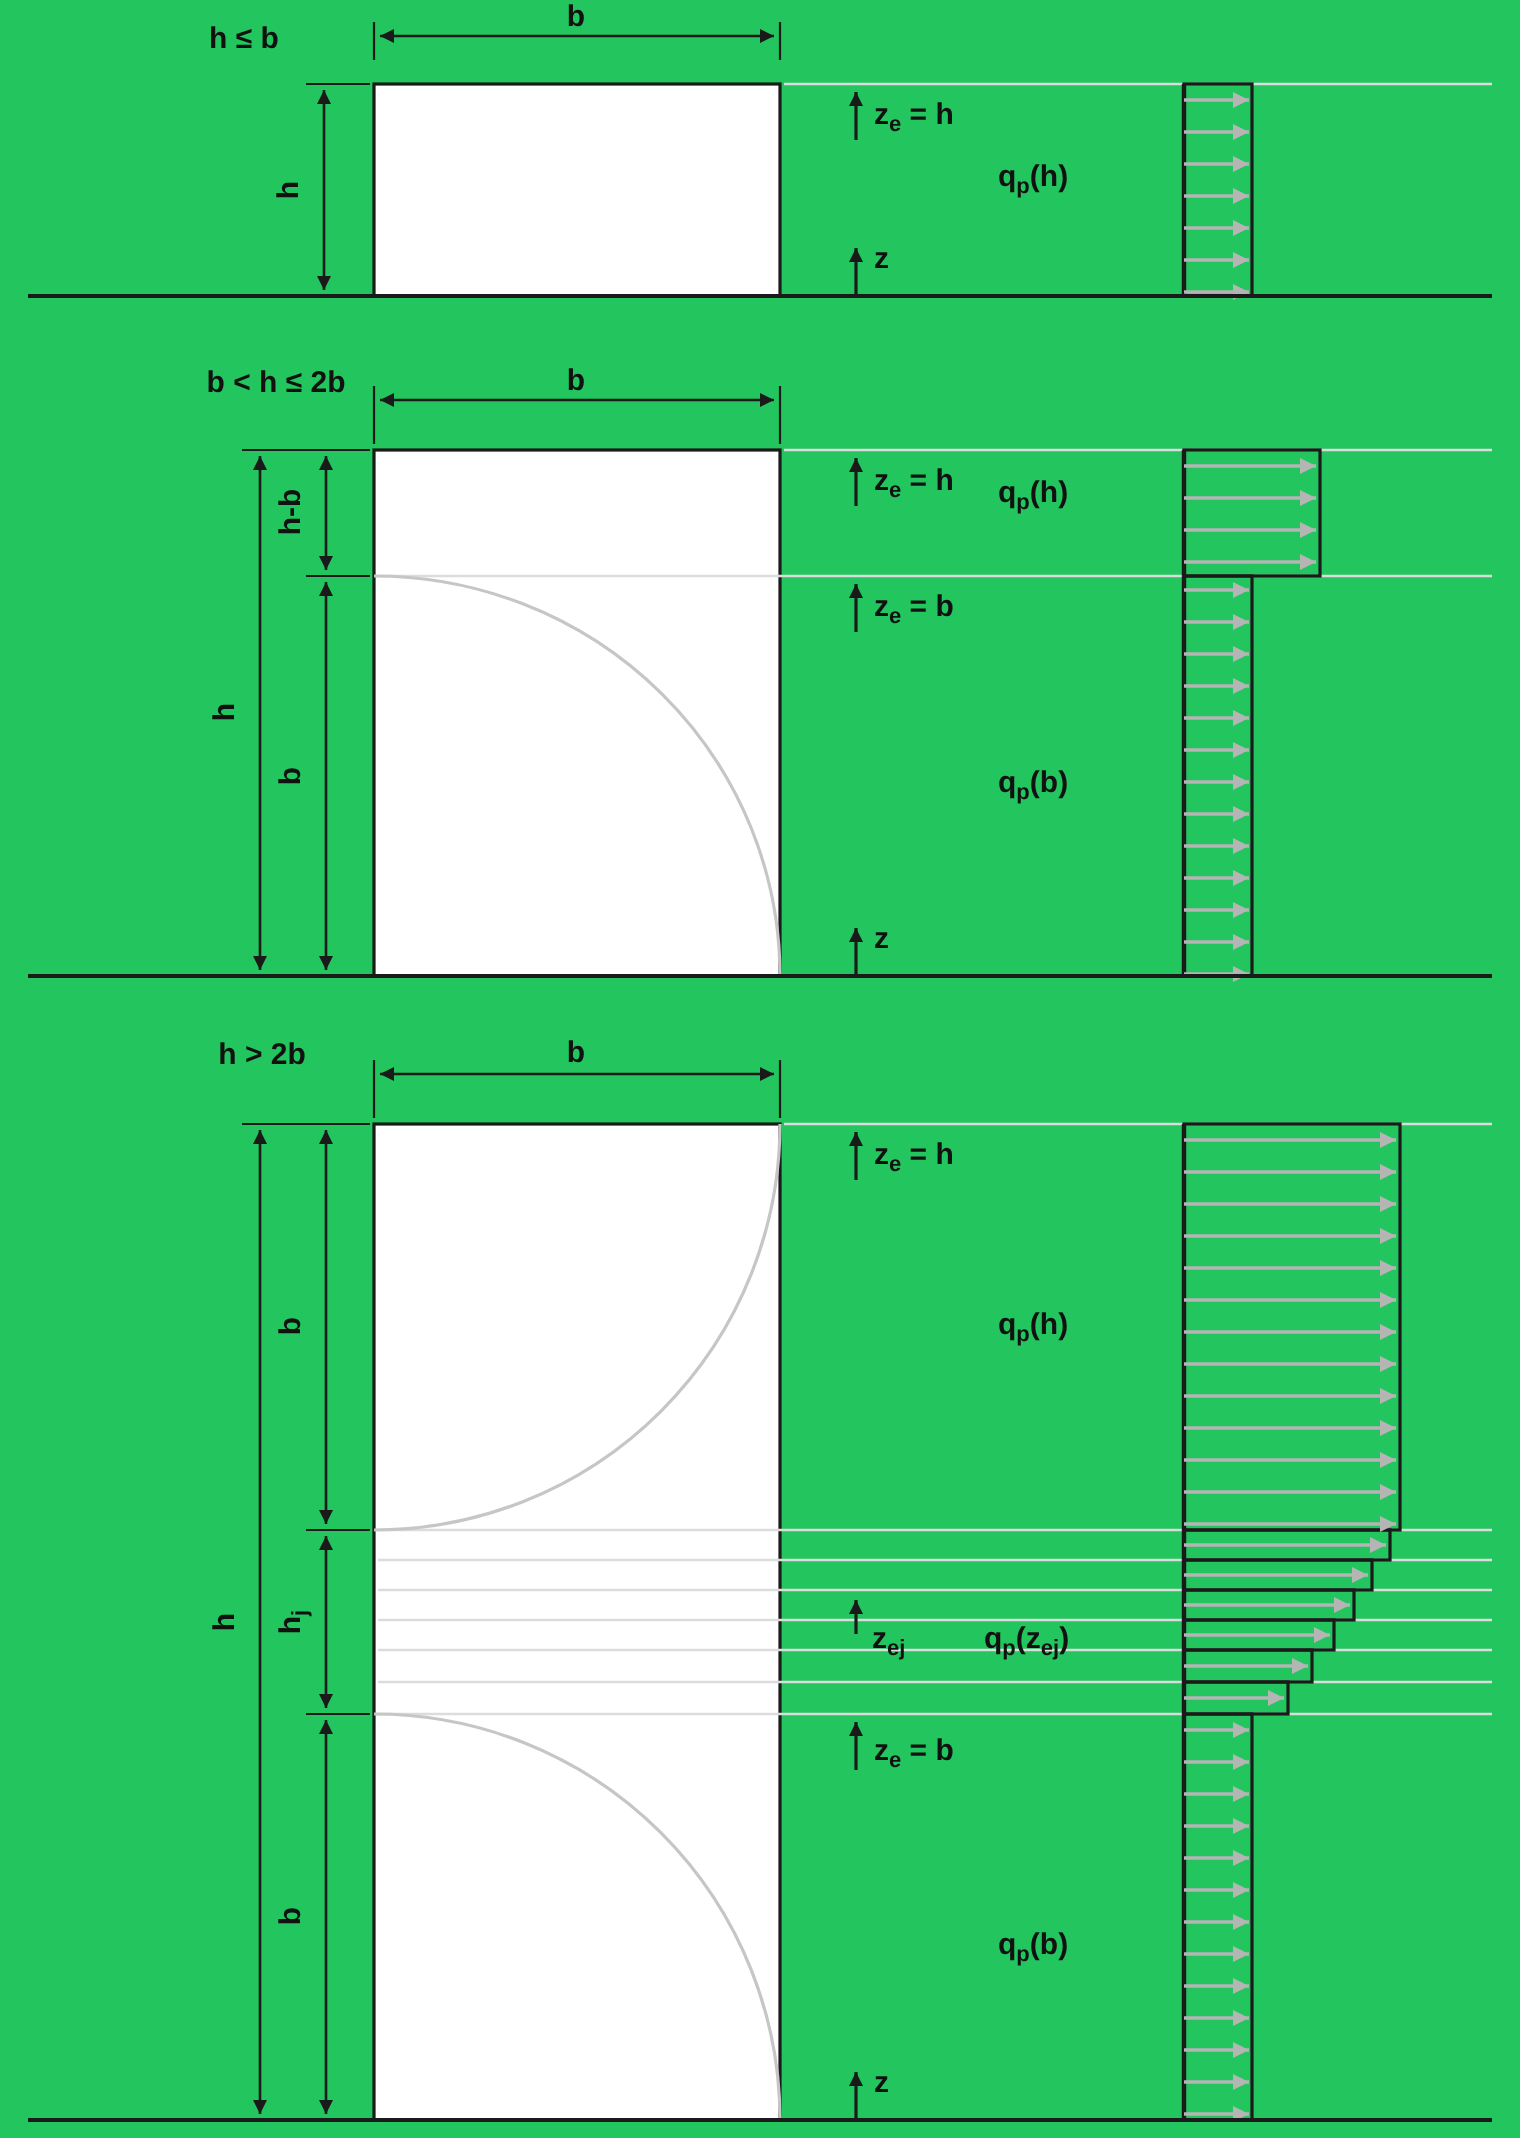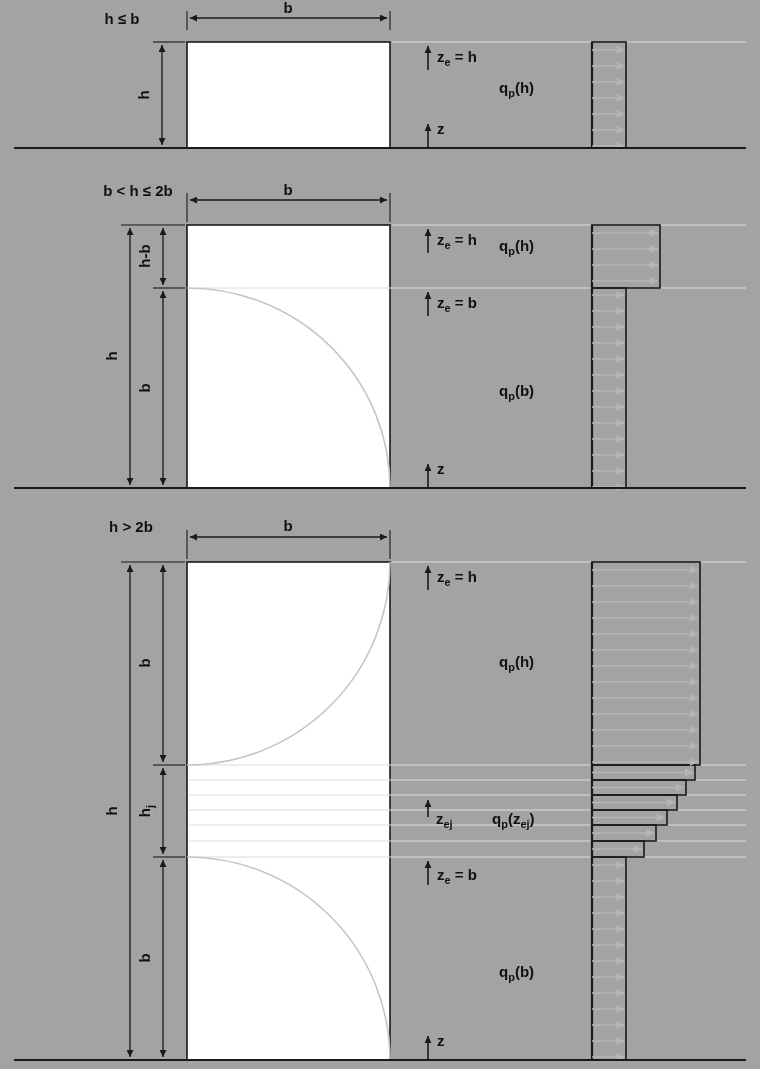"h ≤ b" .stage { background: #a3a3a3 -> #22c55e }
